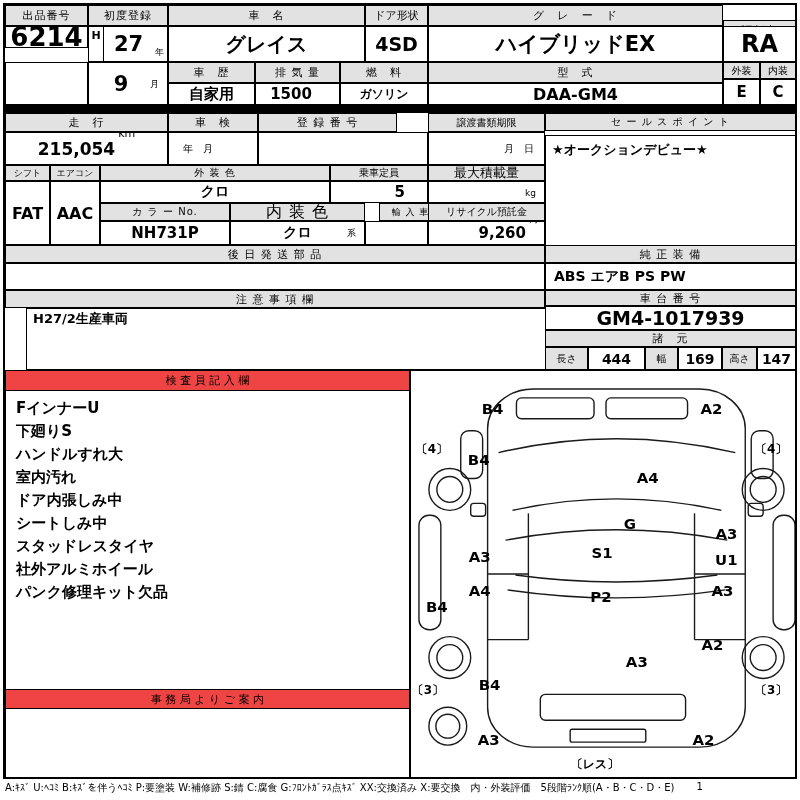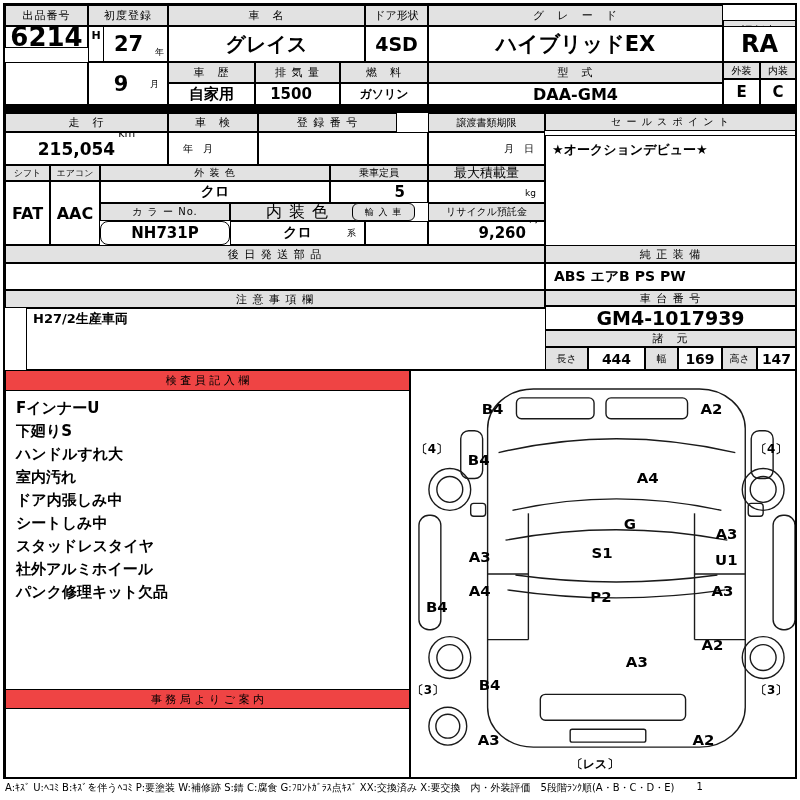"輸 入 車" div.cell { border-radius: 6px -> none; left: 352px -> 379px }
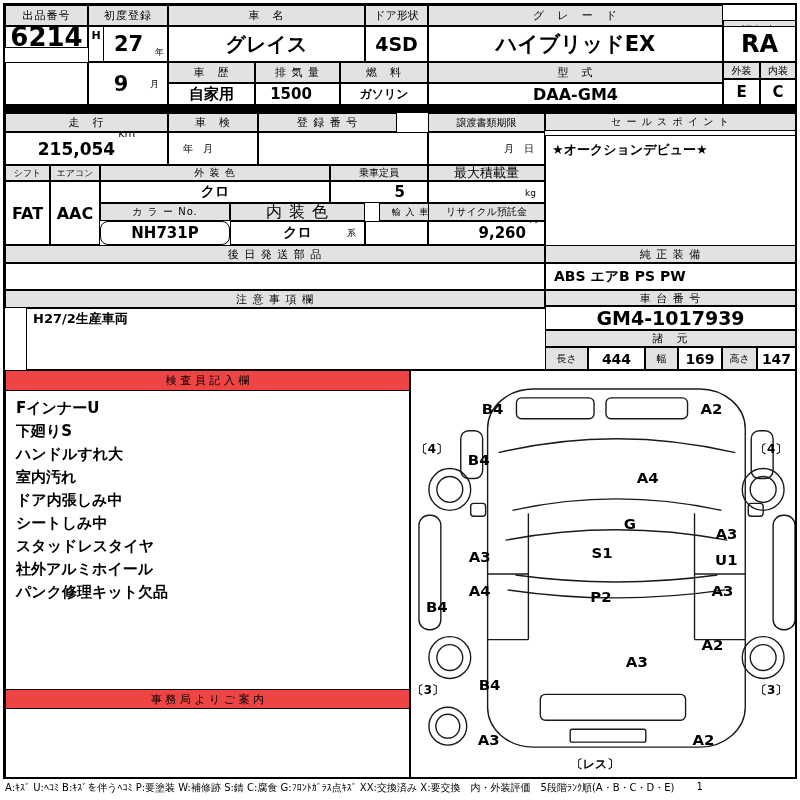"NH731P" div.cell { border-radius: 8px -> none }
